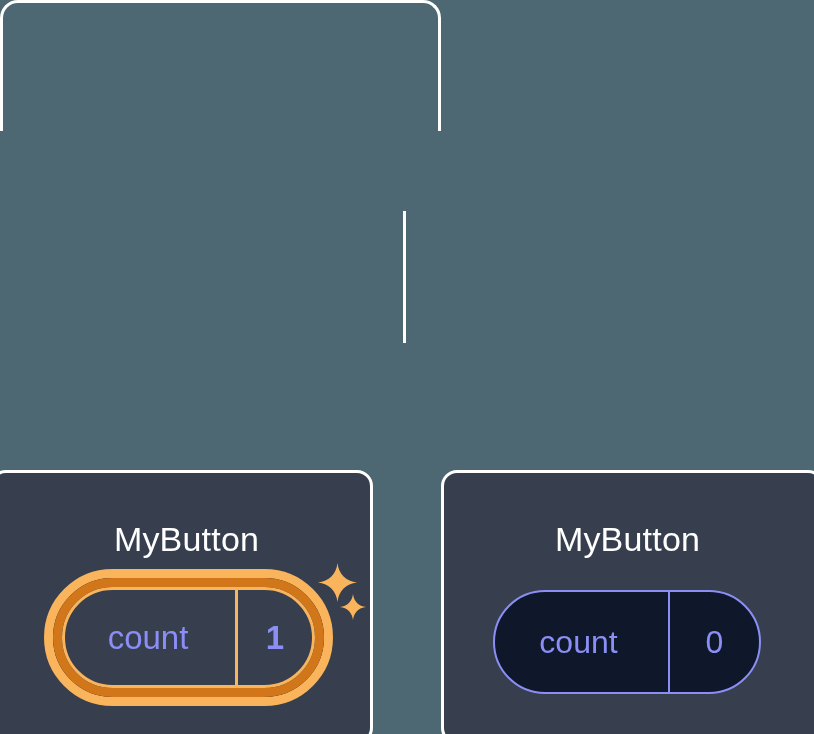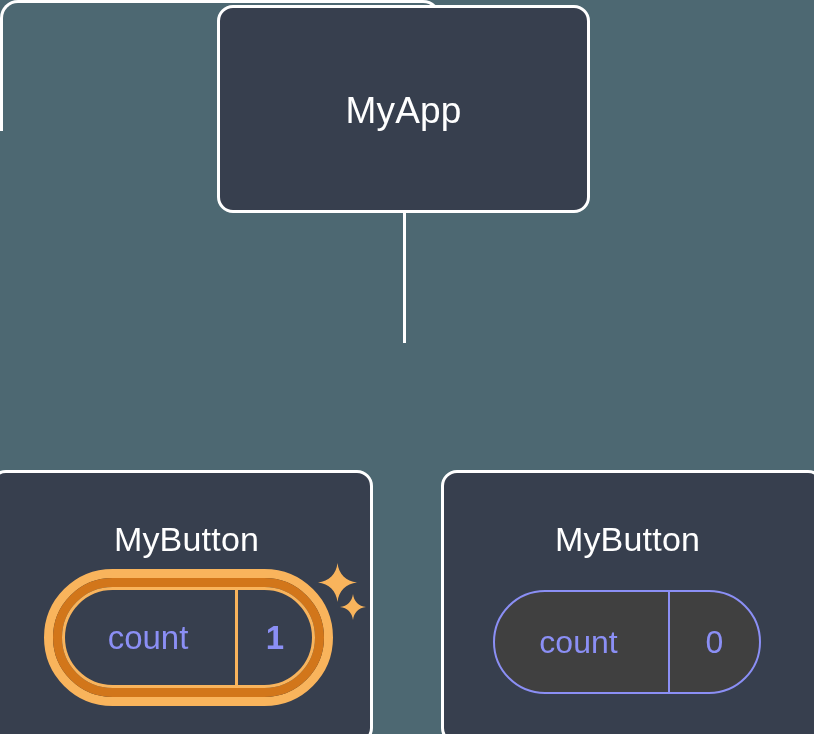"MyApp" div.node { html: <div> <div>MyApp</div> </div> -> none }
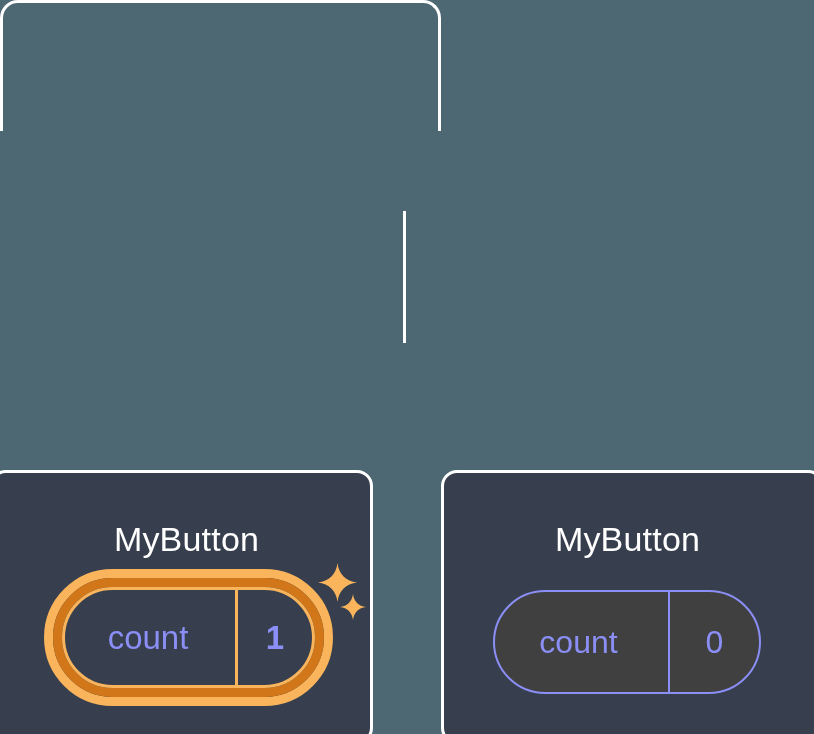"count" .pill { background: #404040 -> #0f172a }
